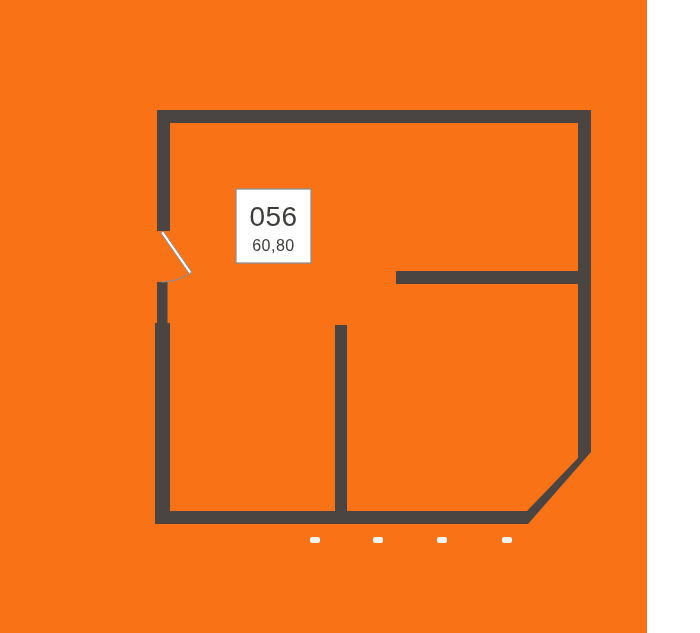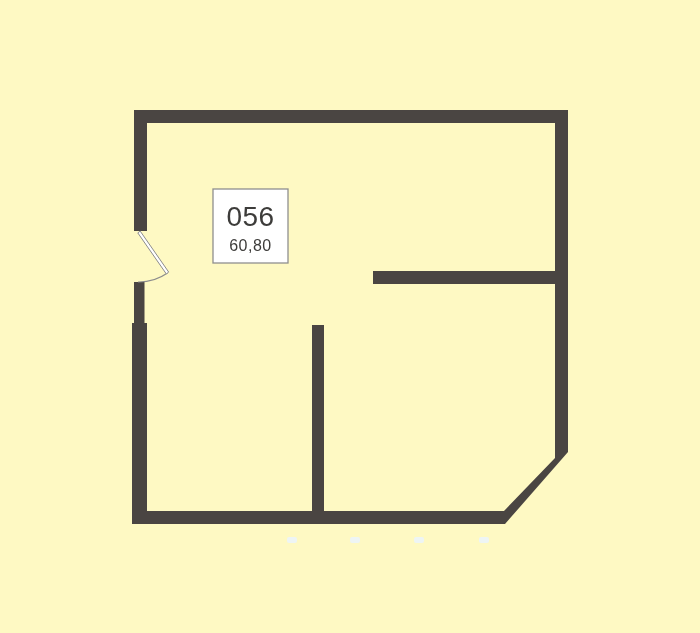"056" .stage { background: #fef9c3 -> #f97316; padding-left: none -> 23px; width: 700px -> 624px }
